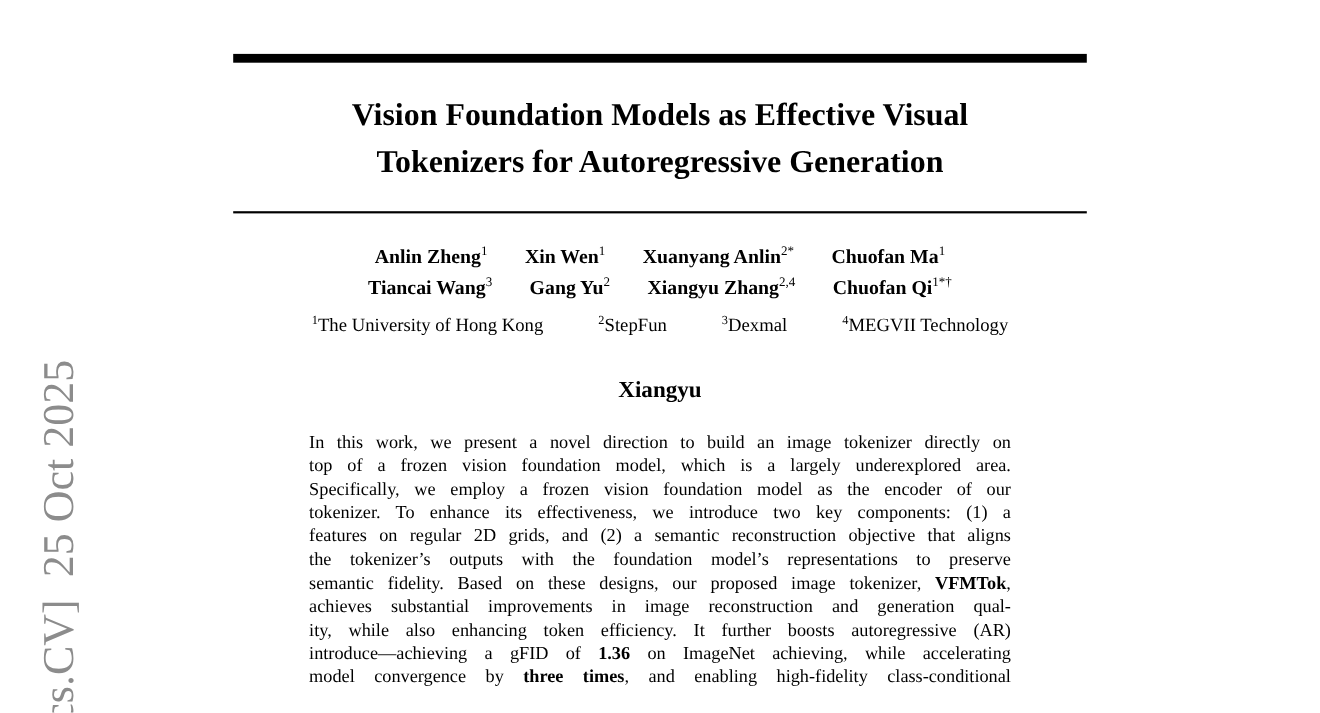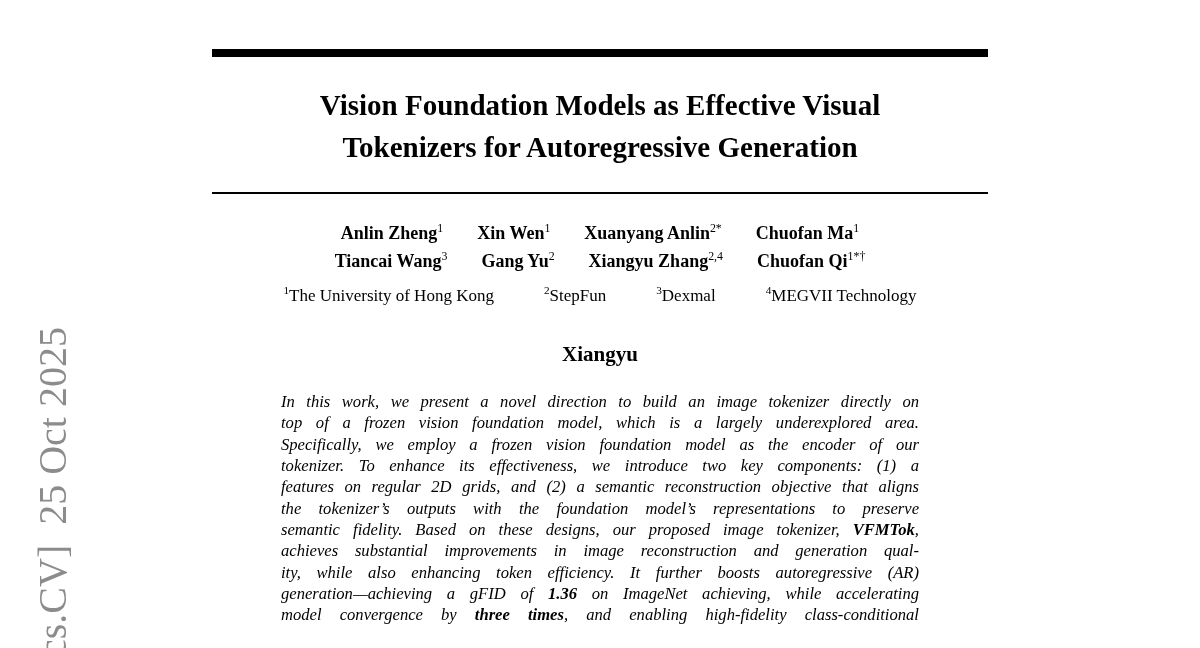"In this work, we present" .abs-line { font-style: italic -> none }
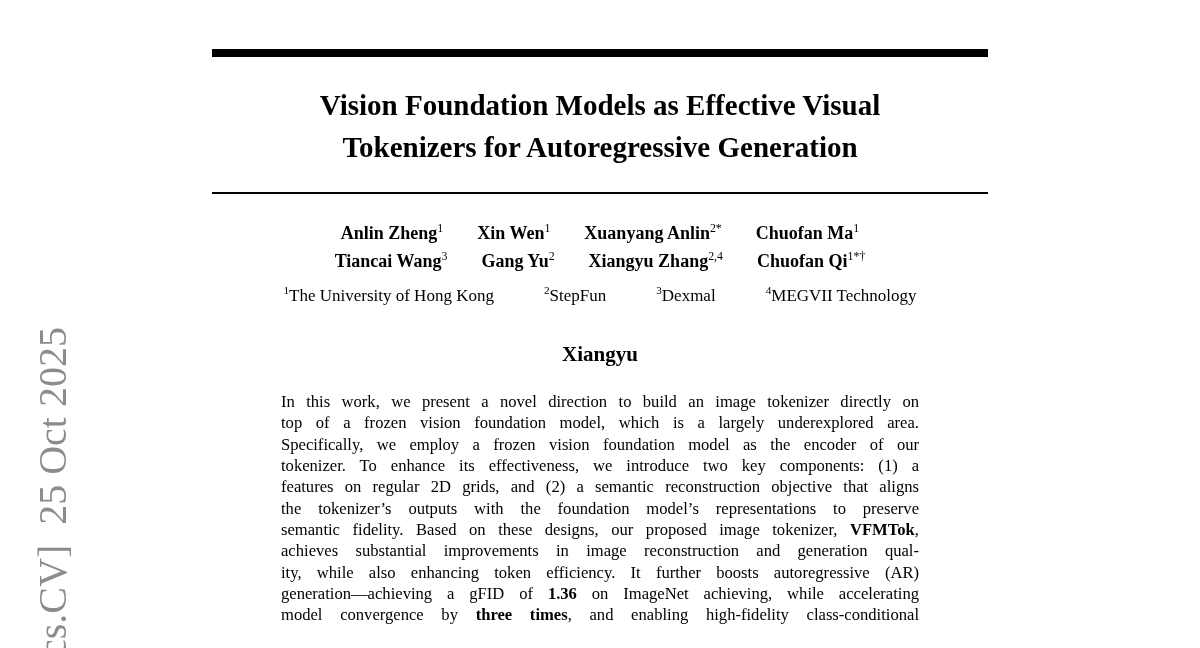"generation—achieving a gFID of" span { text: generation -> introduce }
